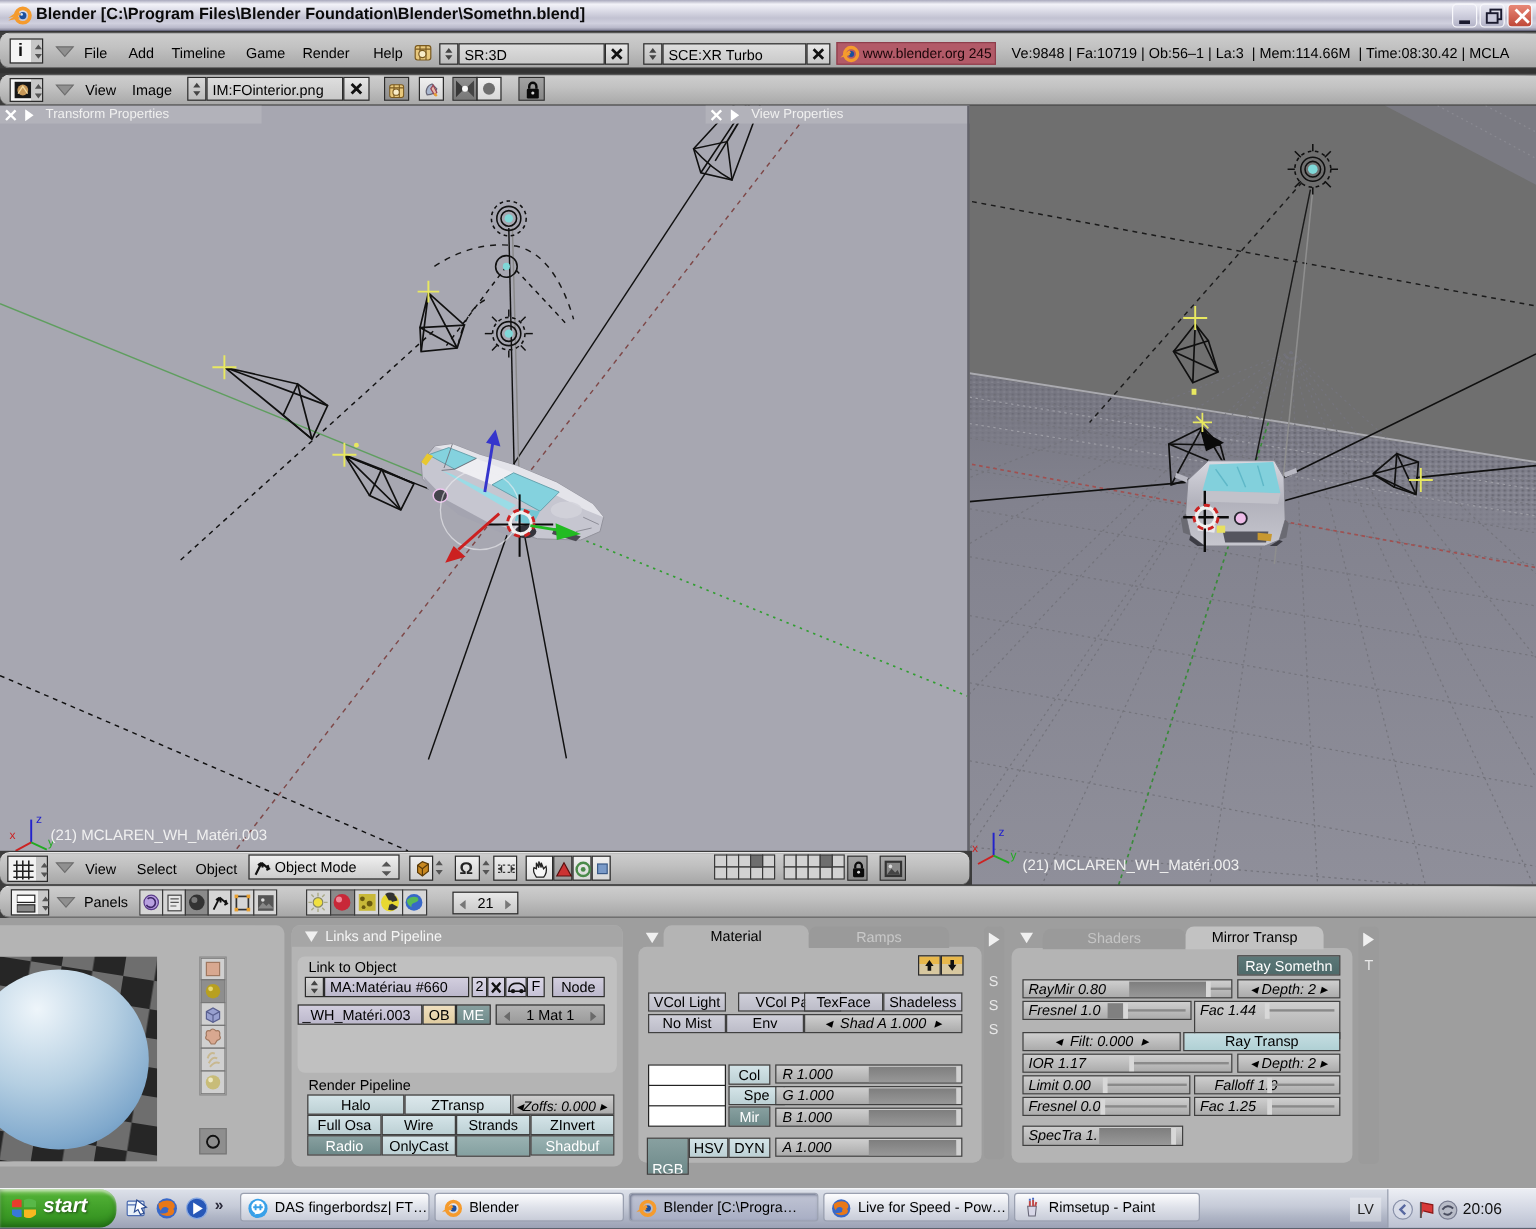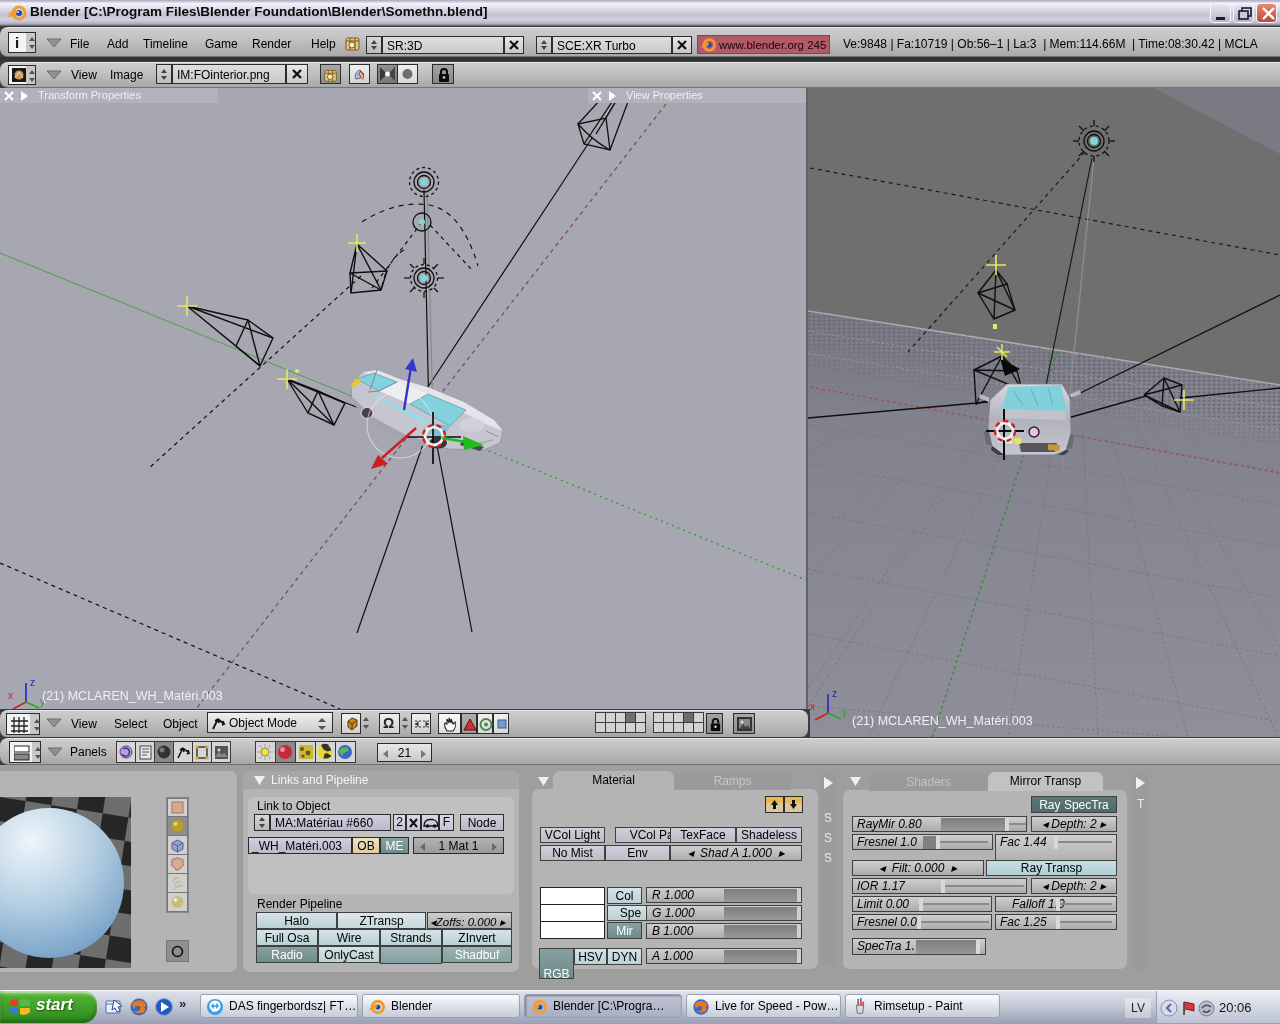"Ray SpecTra" div.abs { text: SpecTra -> Somethn }
